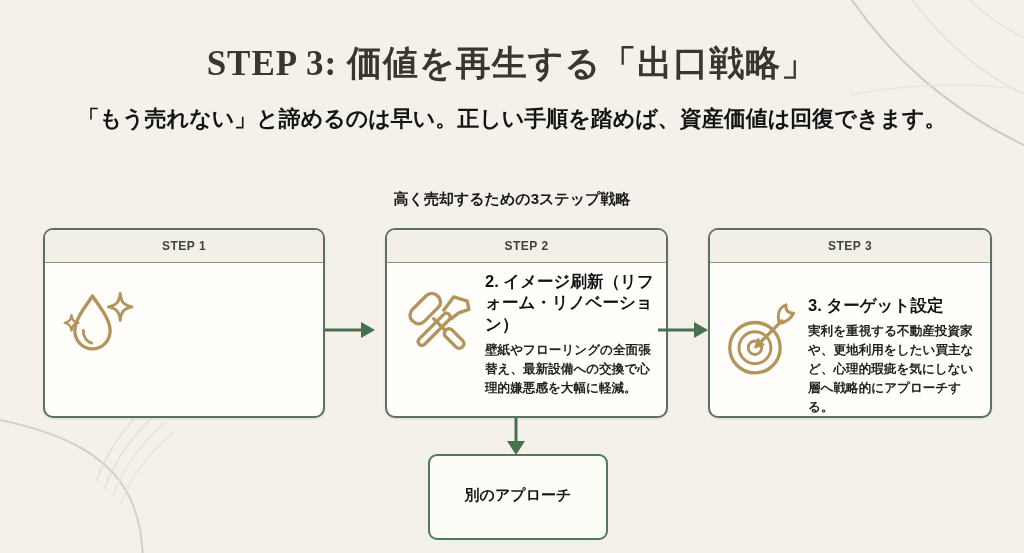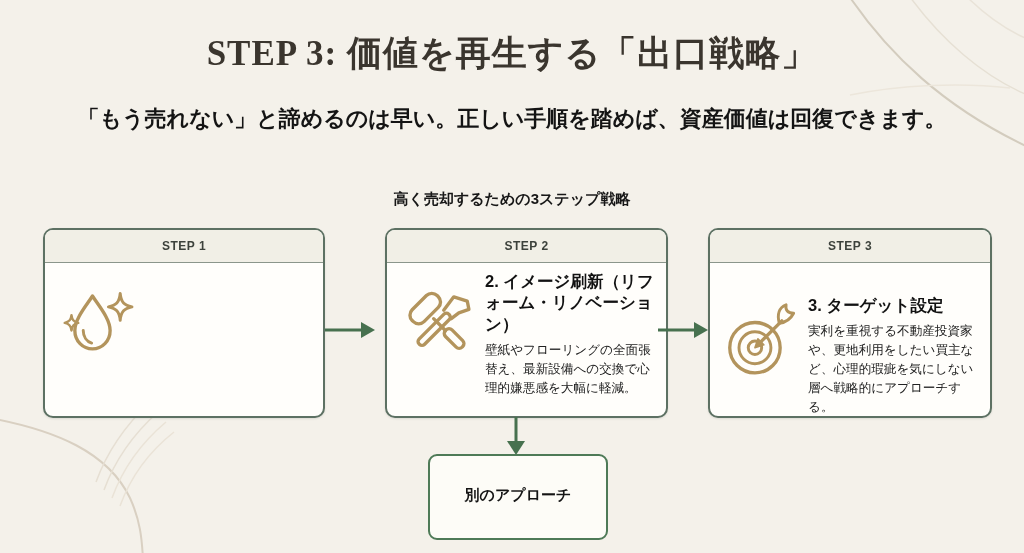"STEP 3: 価値を再生する「出口戦略」" .page-title { top: 30px -> 40px }
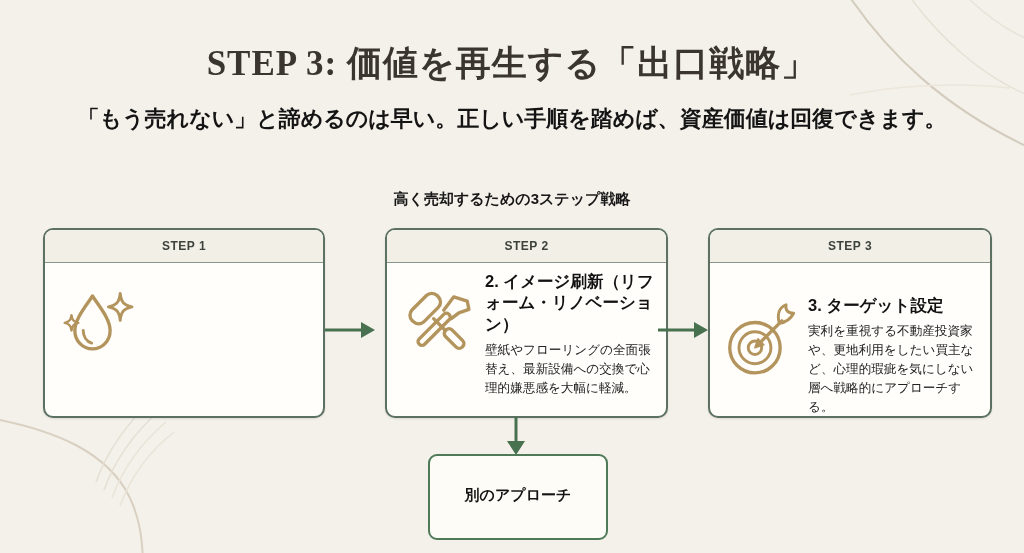"実利を重視する不動産投資家や、更地利用をしたい買主など、心理的瑕疵を気にしない層" .card-desc { font-weight: 400 -> 700 }
